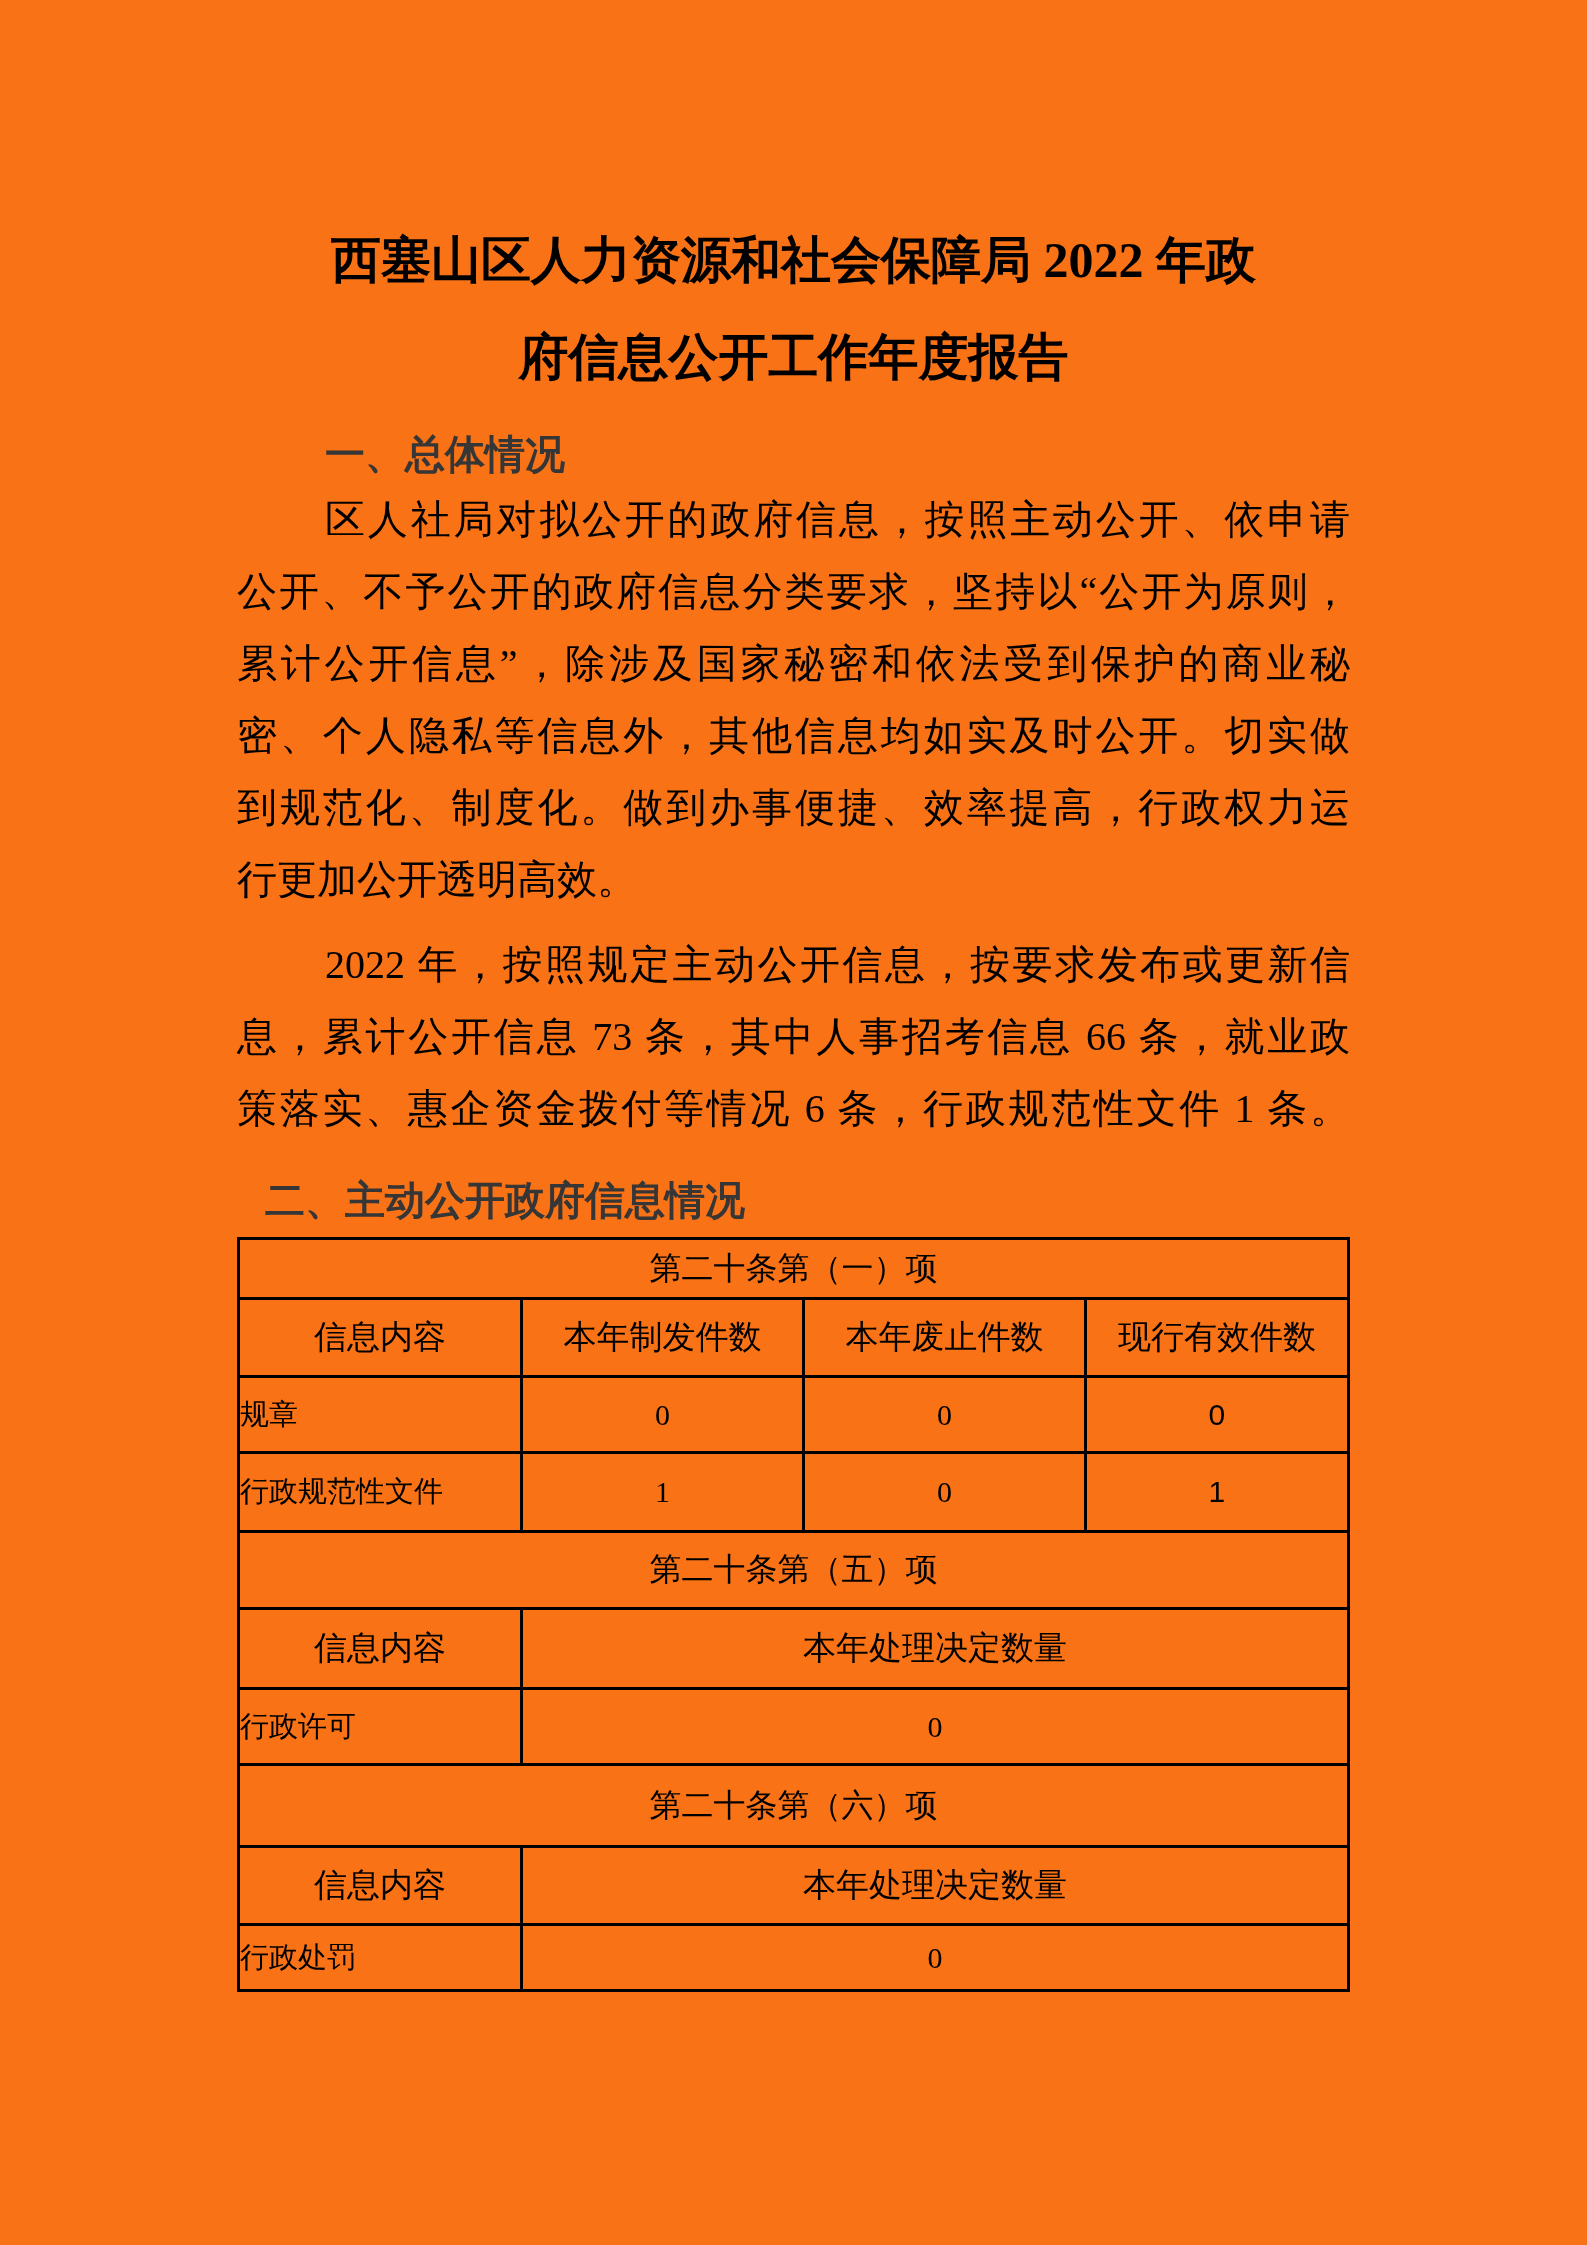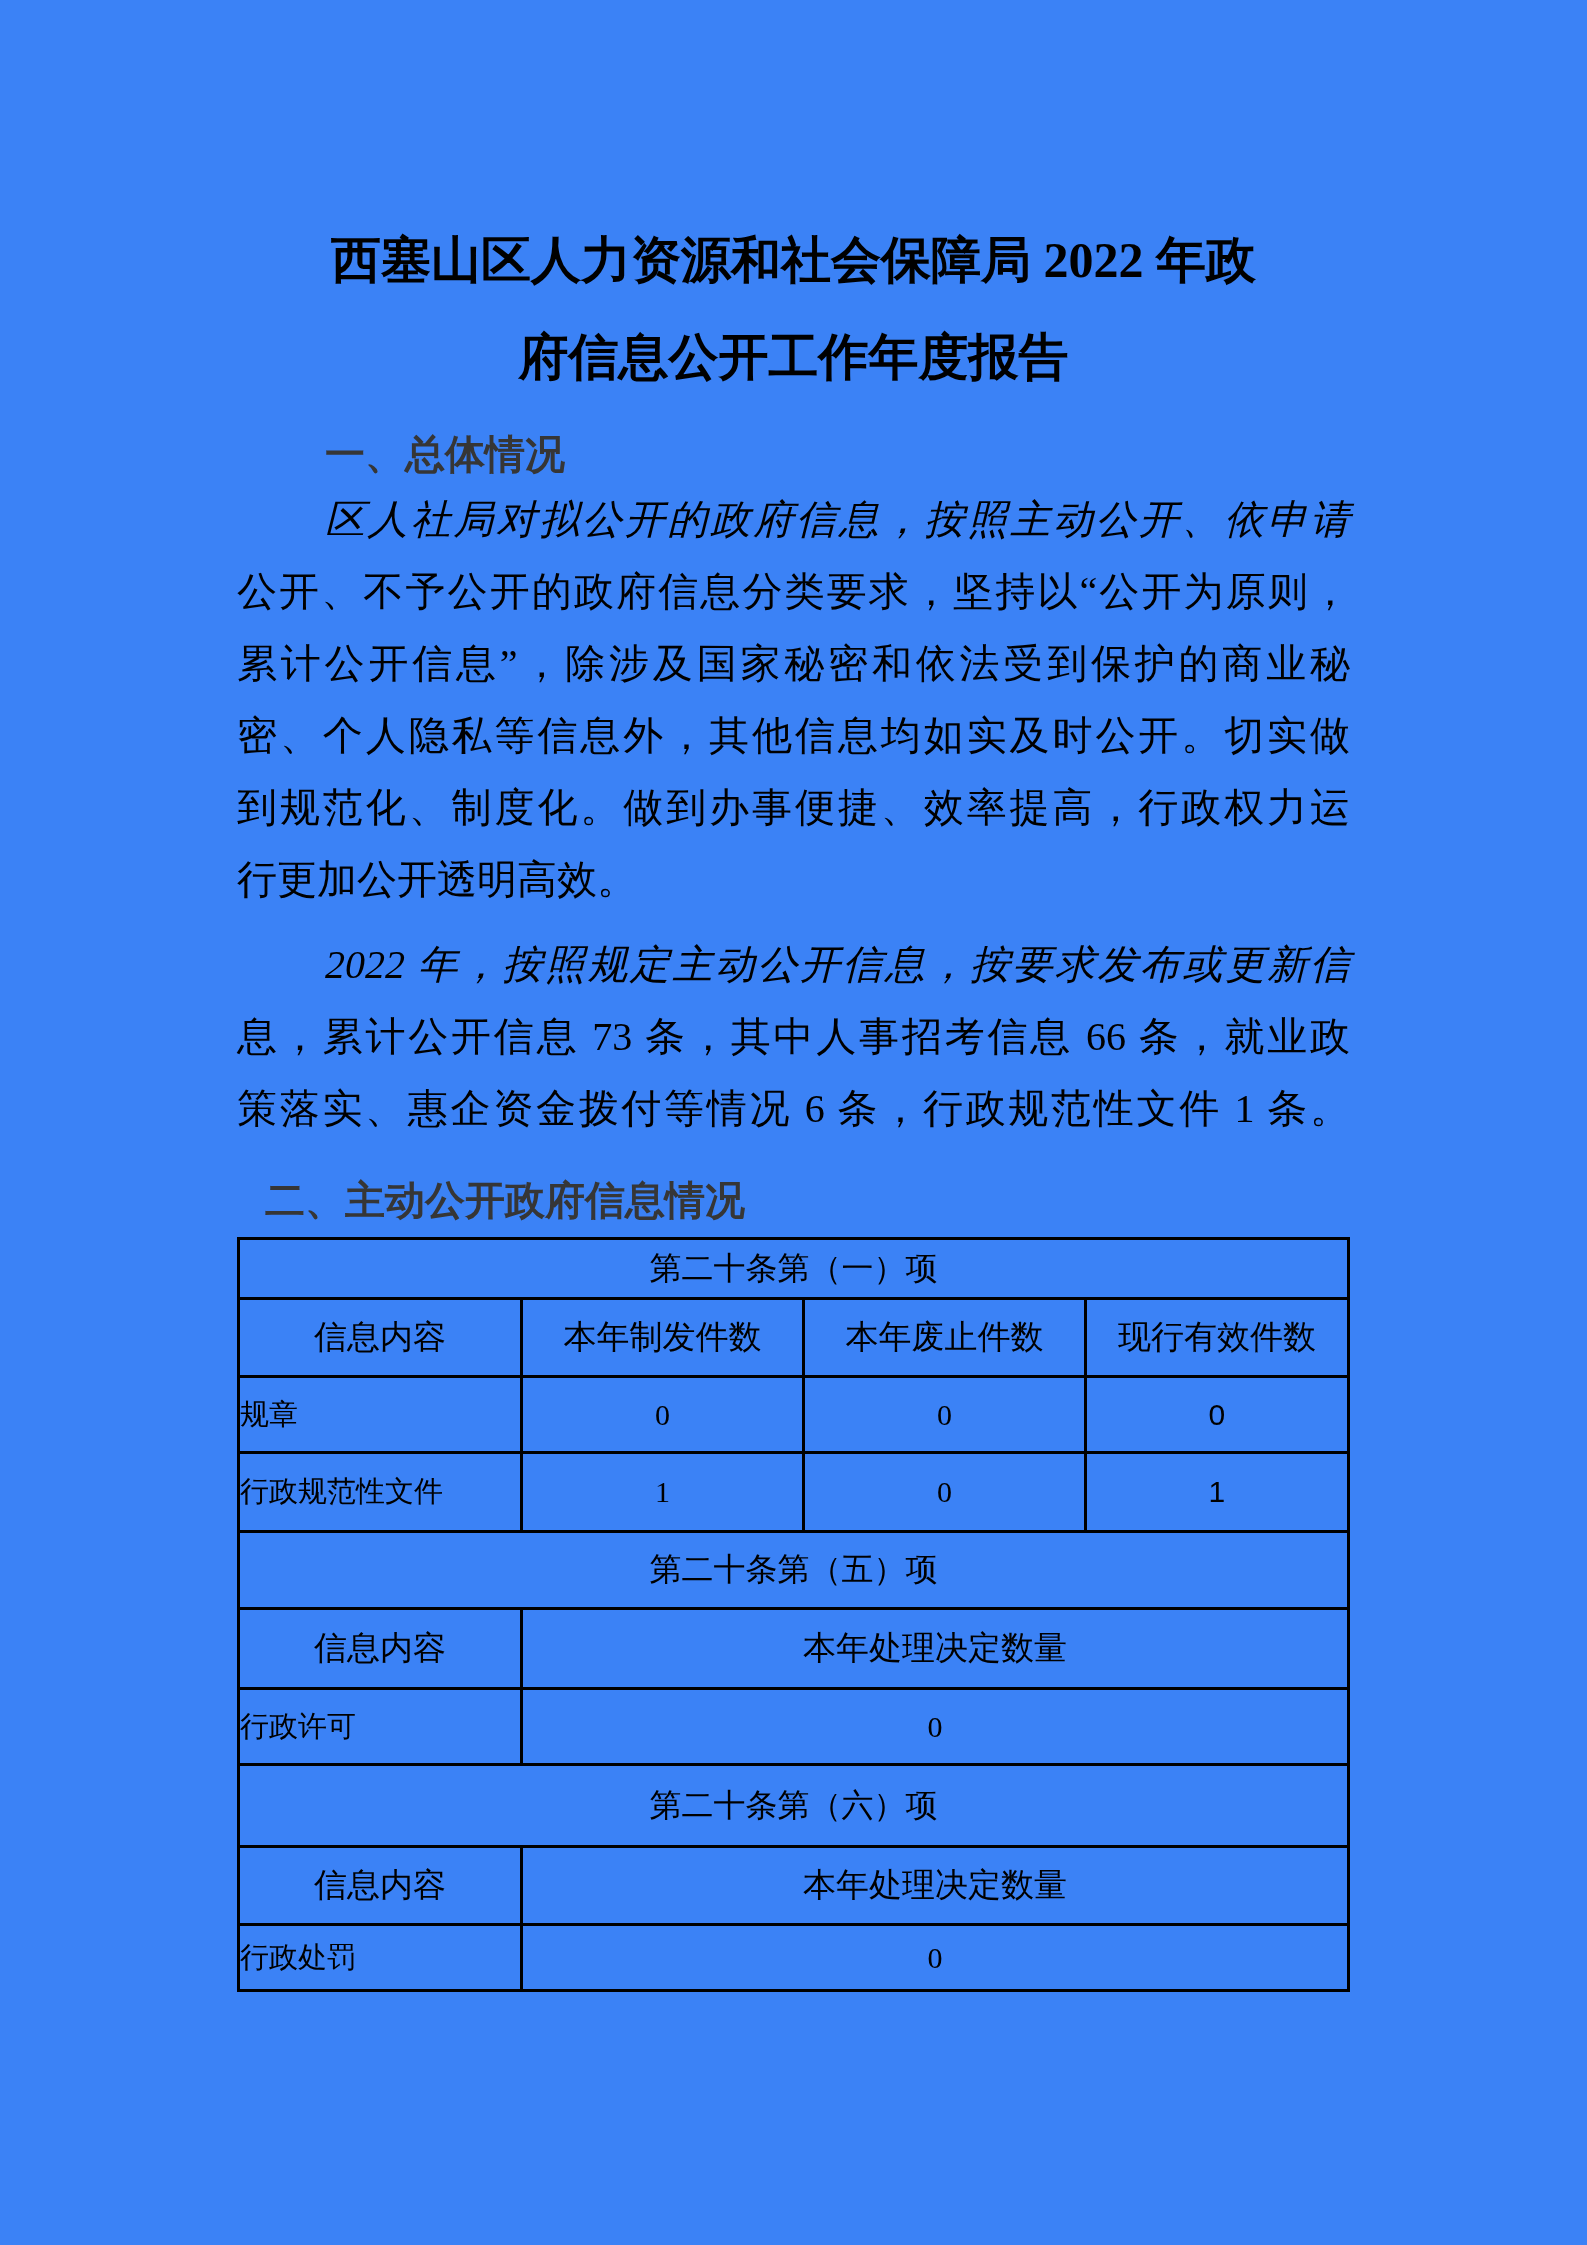"西塞山区人力资源和社会保障局 2022 年政" .page { background: #3b82f6 -> #f97316 }
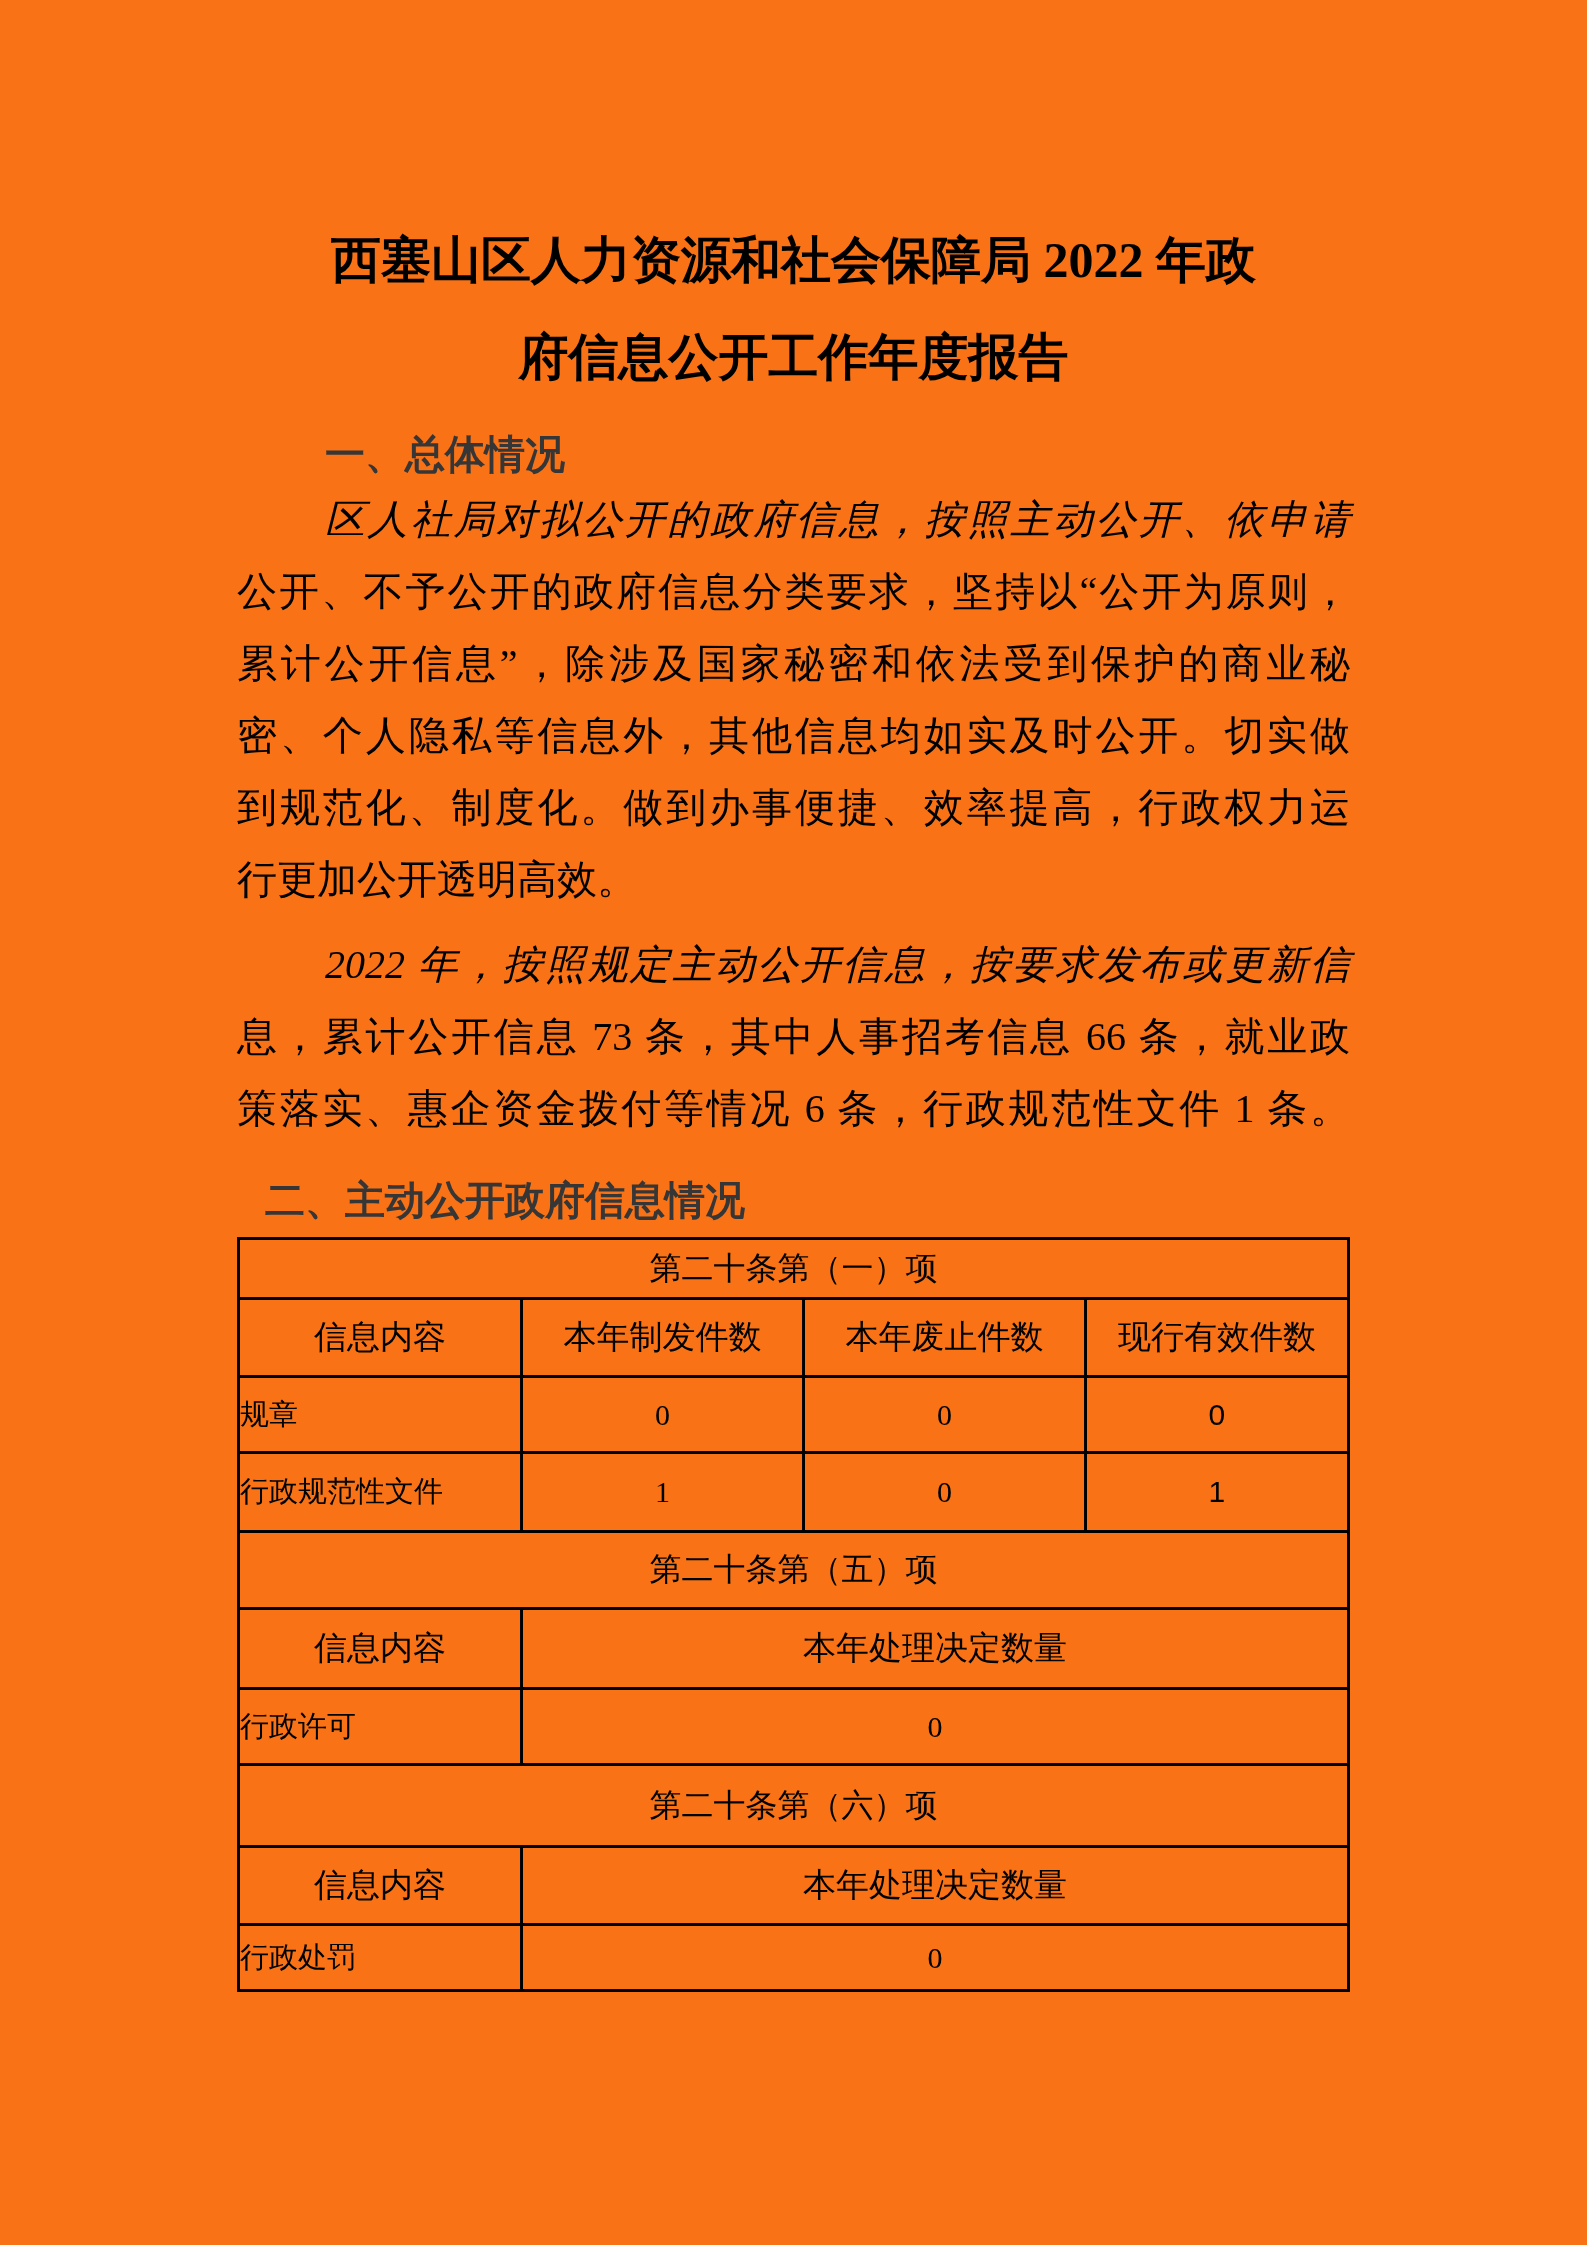"区人社局对拟公开的政府信息，按照主动公开、依申请" .pline.first { font-style: italic -> none }
